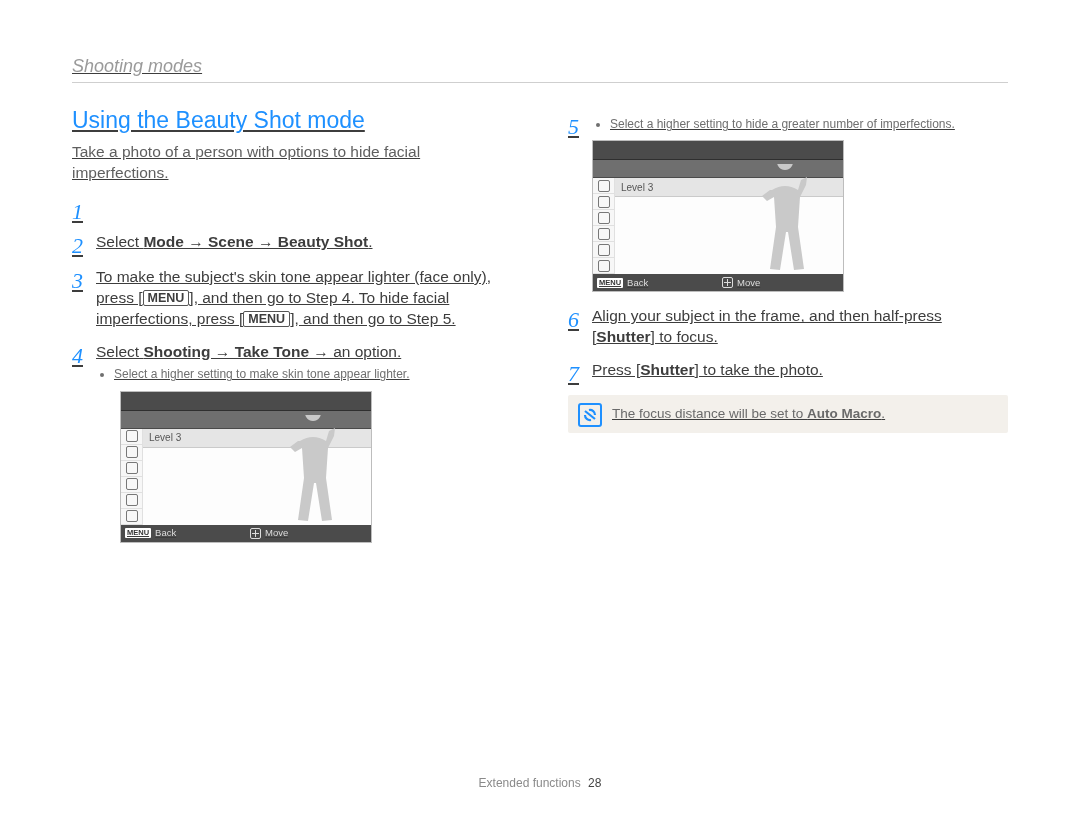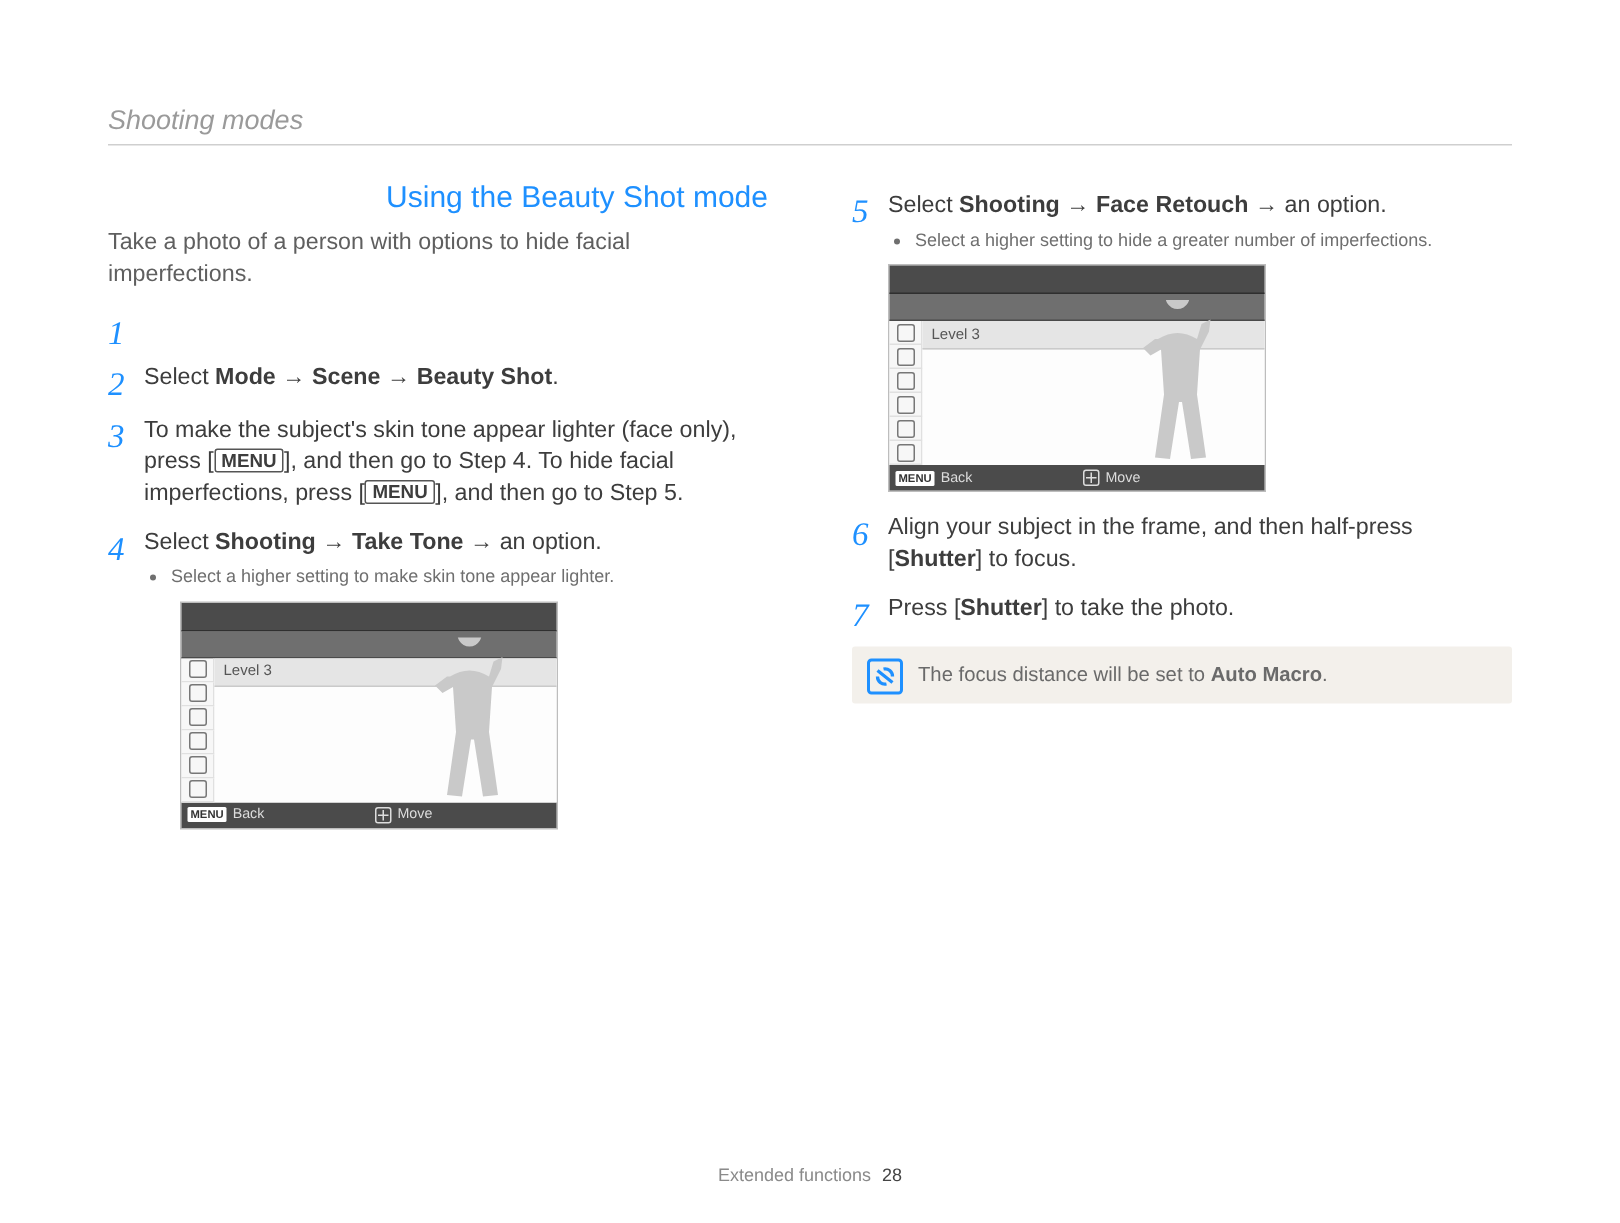"Shooting modes" .page { padding: 68px 72px 30px 72px -> 54px 72px 30px 72px; text-decoration: none -> underline }
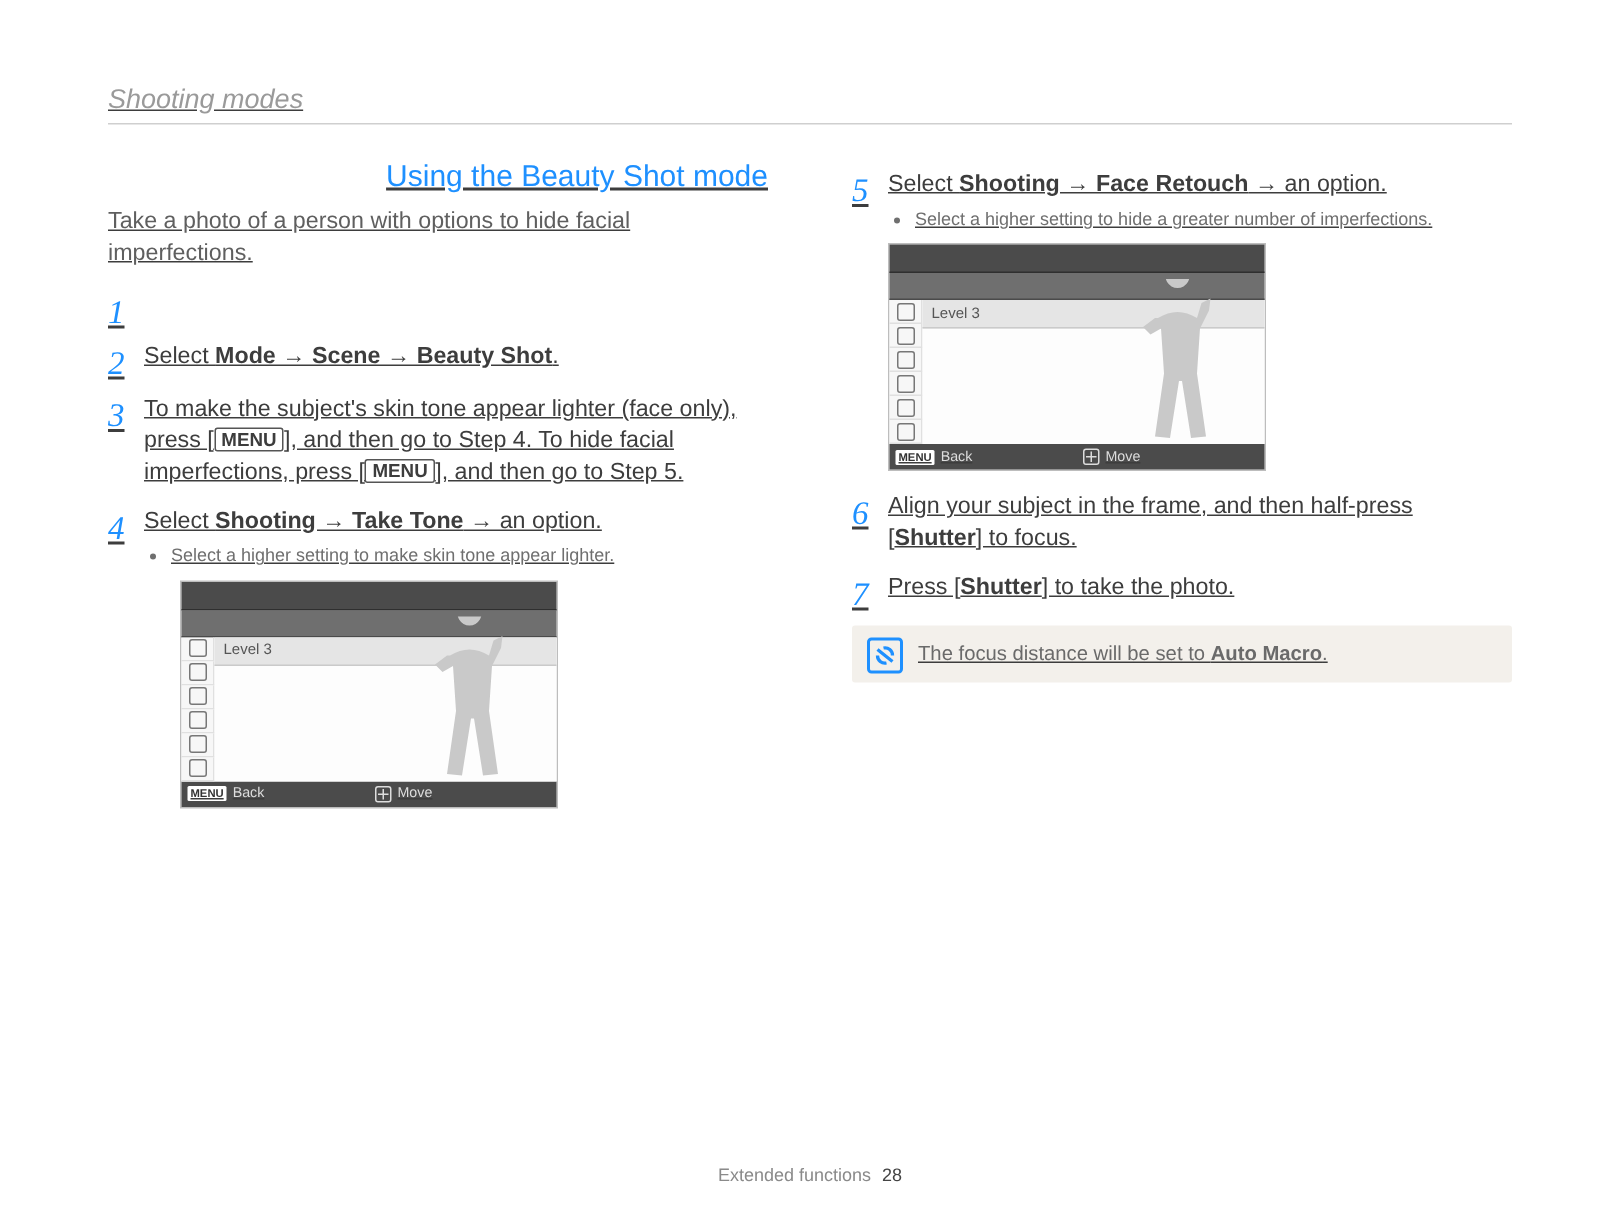"Using the Beauty Shot mode" .h2 { font-size: 20px -> 23px; text-align: right -> none }
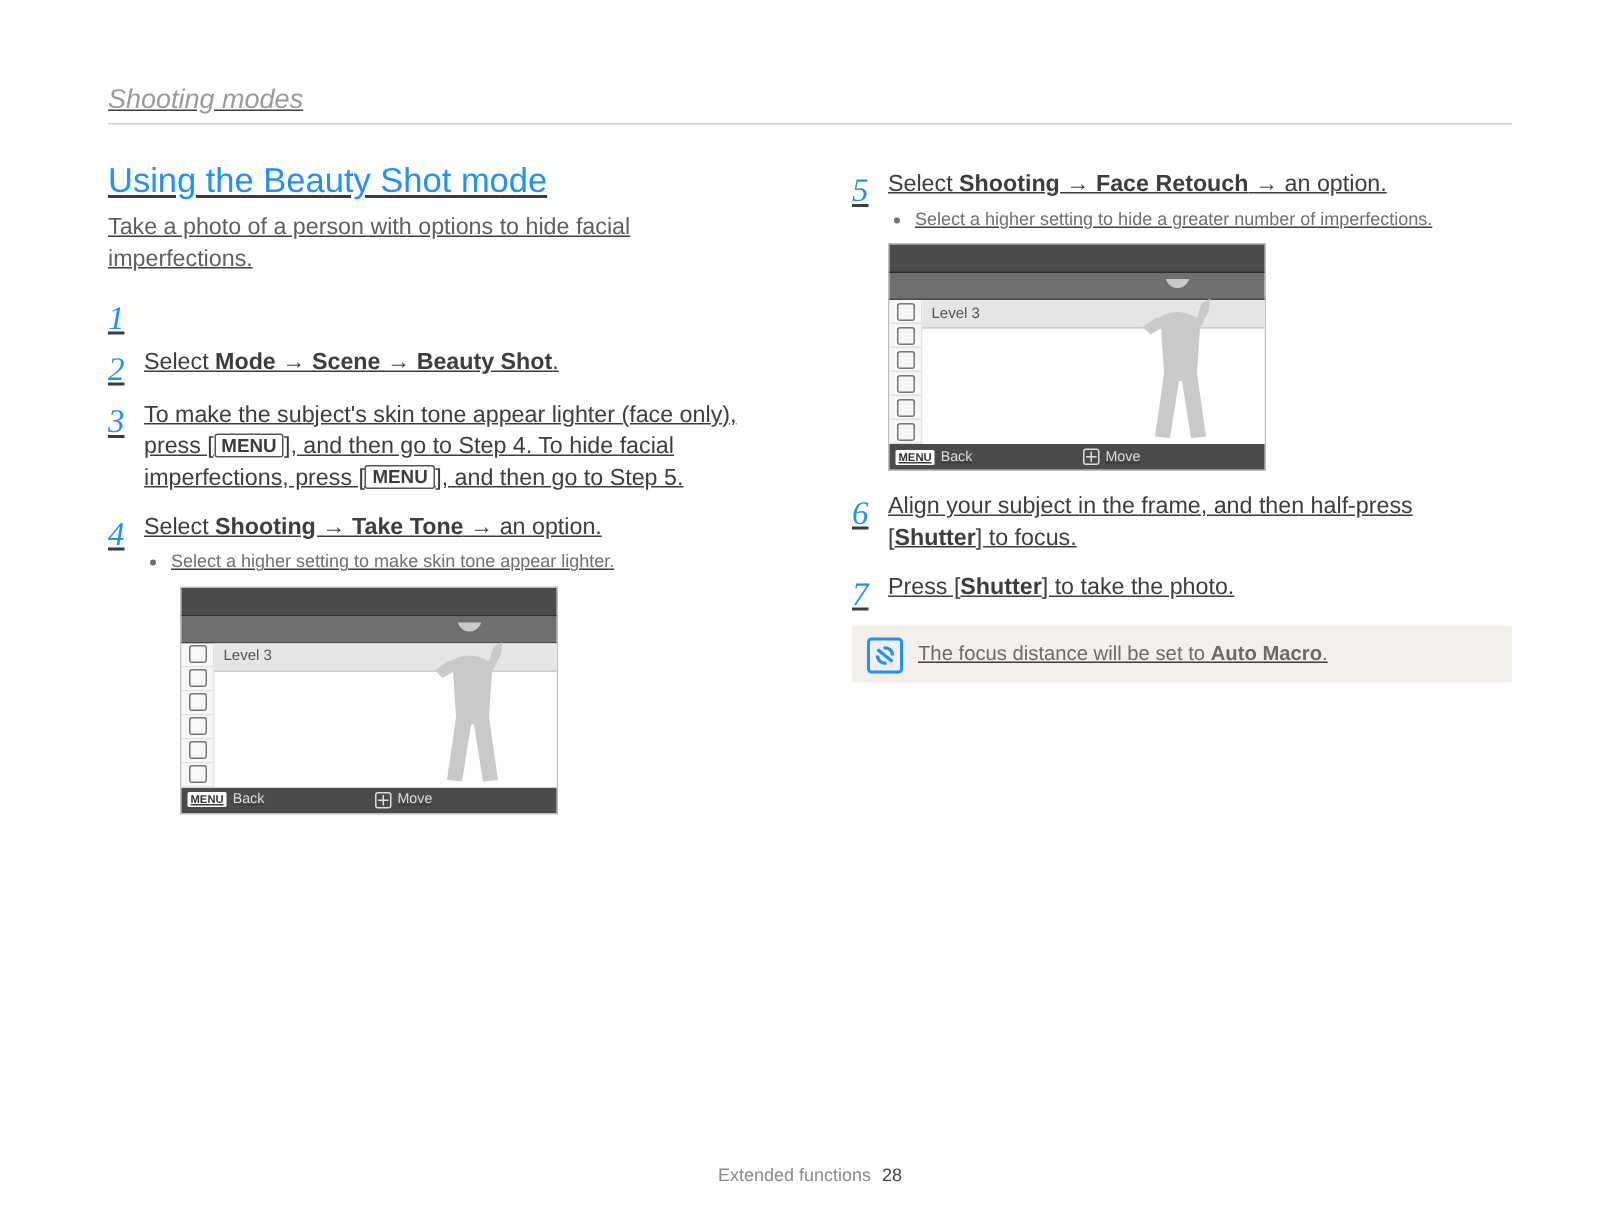"Select Shooting → Face Retouch" p { html: <p> <span>Select </span><span>Shooting → Face Retouch</span><span> → an option.</span> </p> -> none }
